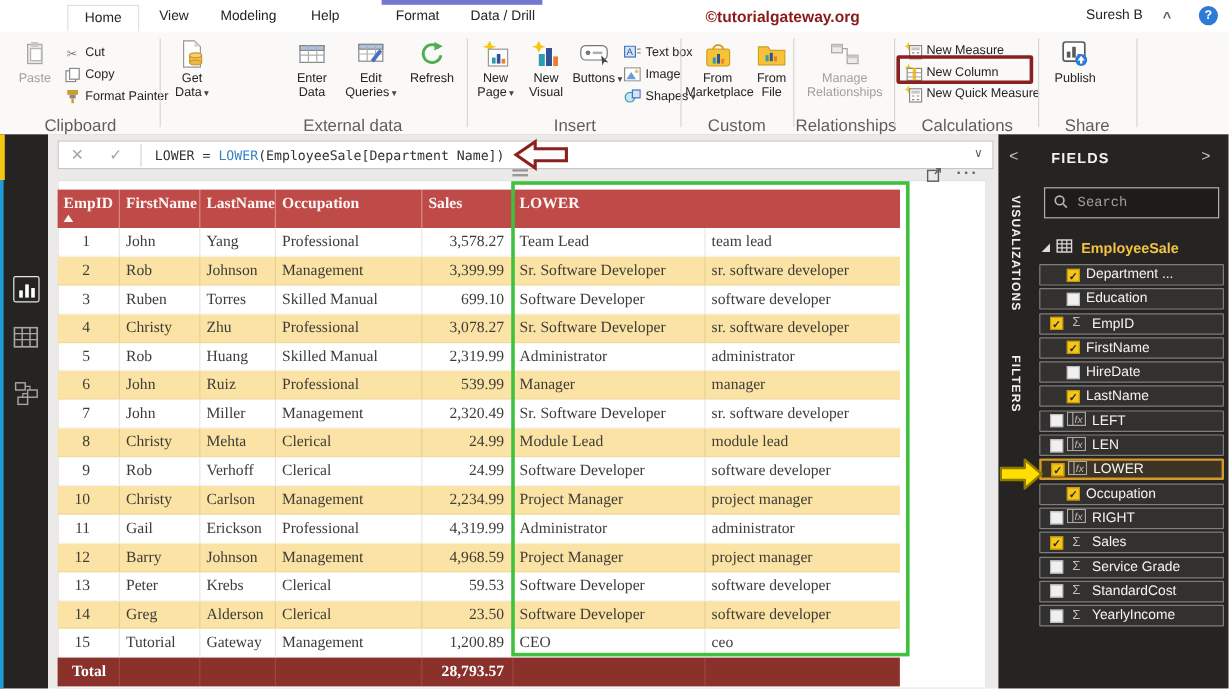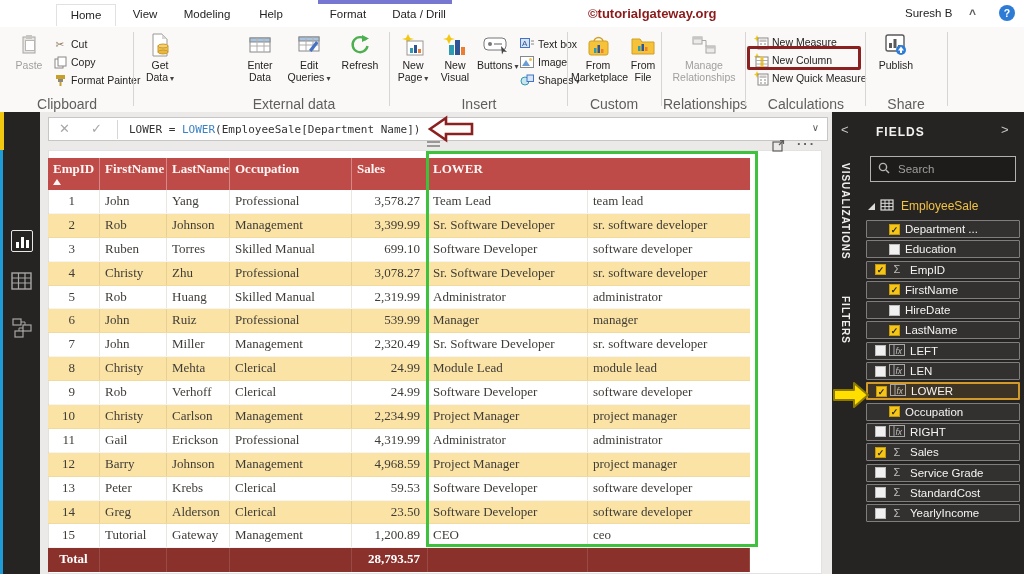"Search" .searchbox input { font-family: Liberation Sans, sans-serif -> Liberation Mono, monospace }
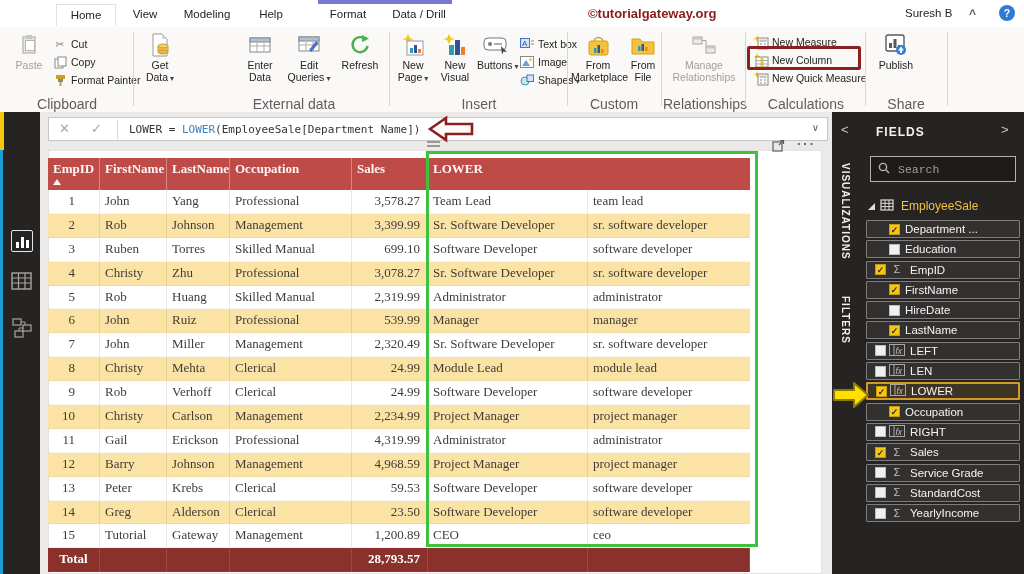"EmployeeSale" .tname { font-weight: normal -> bold }
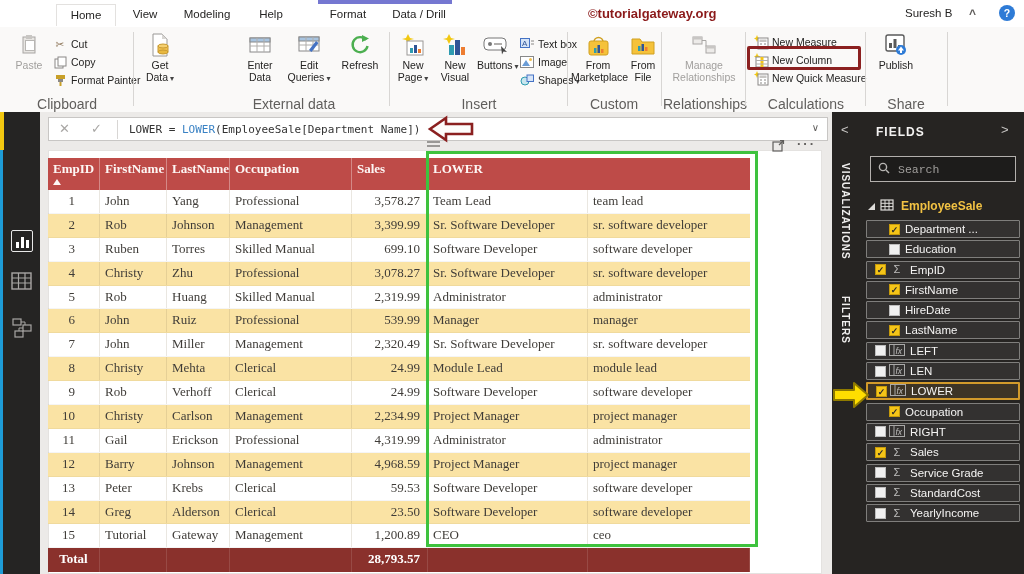"Total" .totalrow .td.c0 { padding-left: 0 -> 12px; text-align: center -> left }
